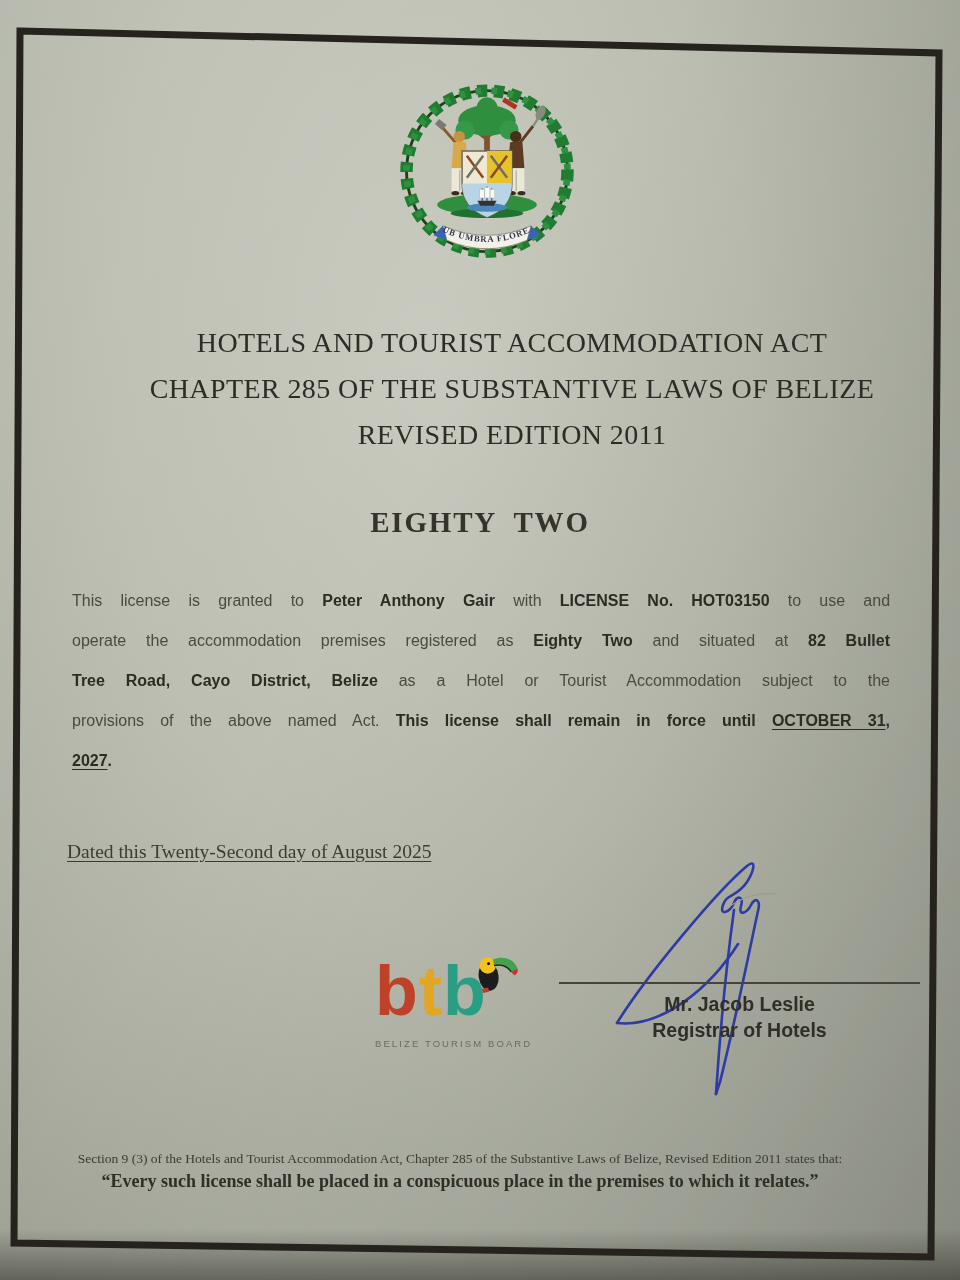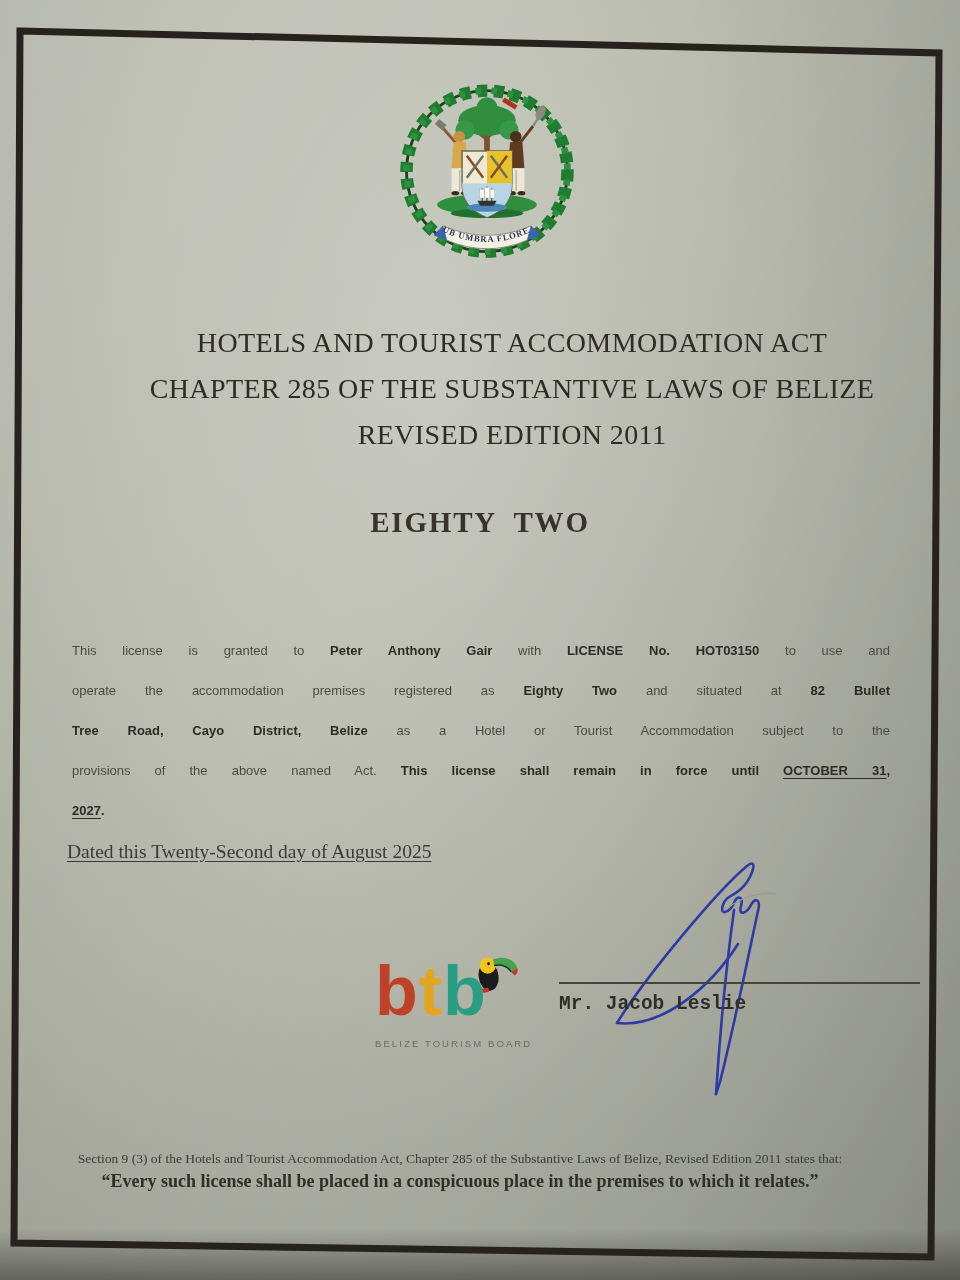"This license is granted to" .body-par { font-size: 13px -> 16px; top: 631px -> 581px }
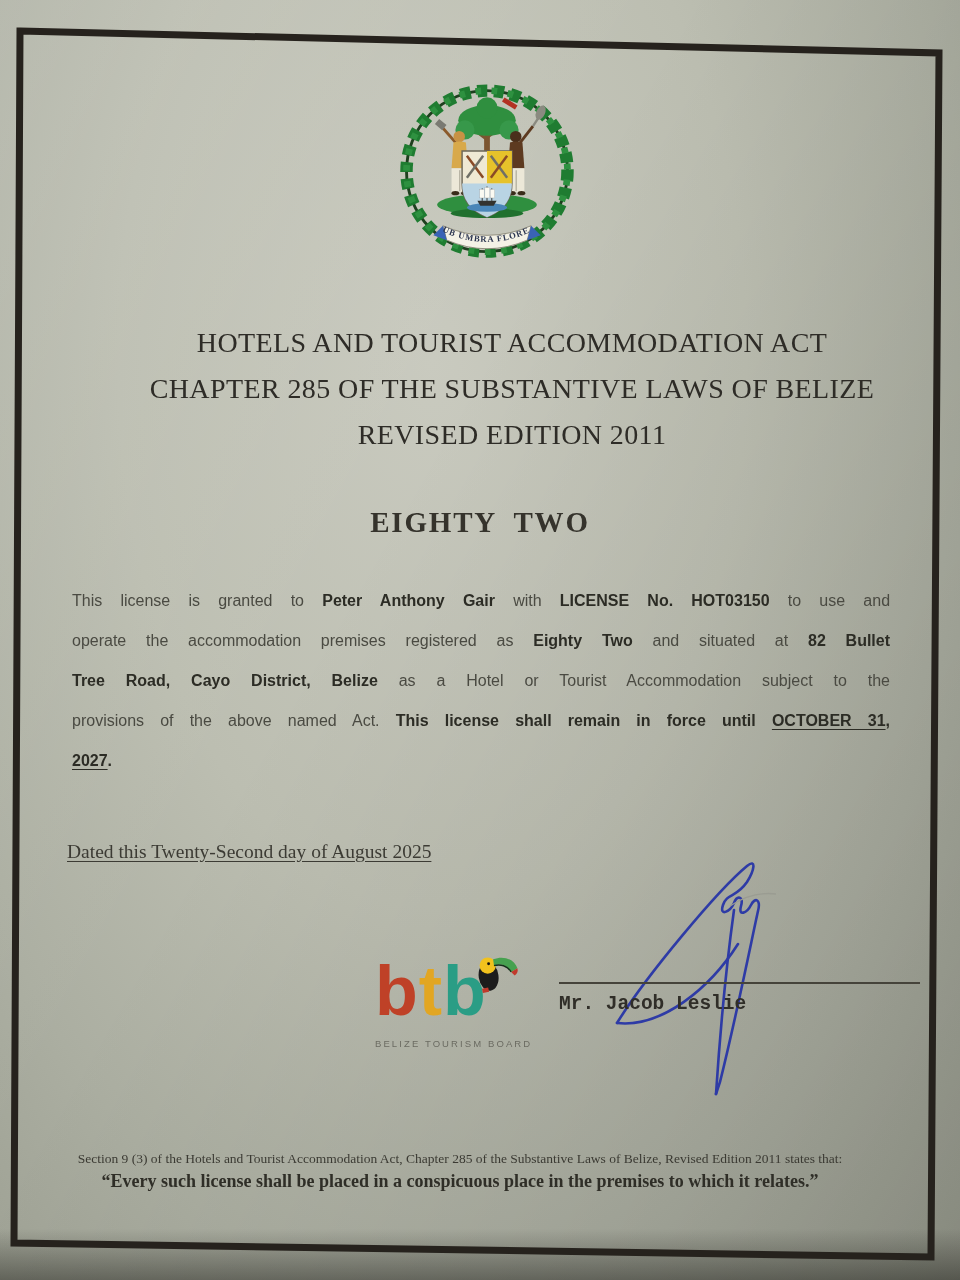"Mr. Jacob Leslie" .sig-names { font-family: Liberation Mono, monospace -> Liberation Sans, sans-serif; text-align: none -> center }
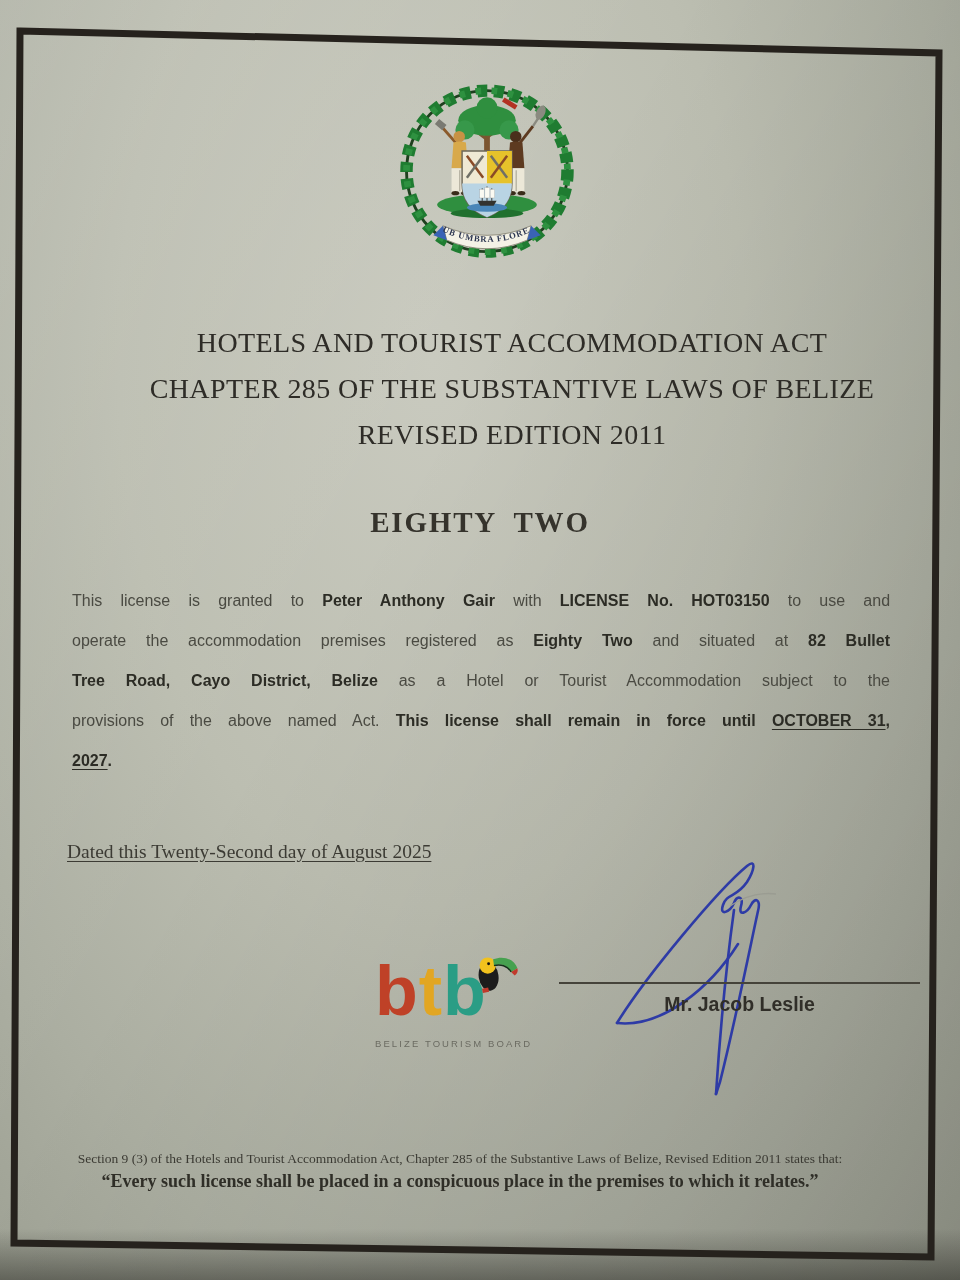"Registrar of Hotels" div { html: none -> <div>Registrar of Hotels</div> }
